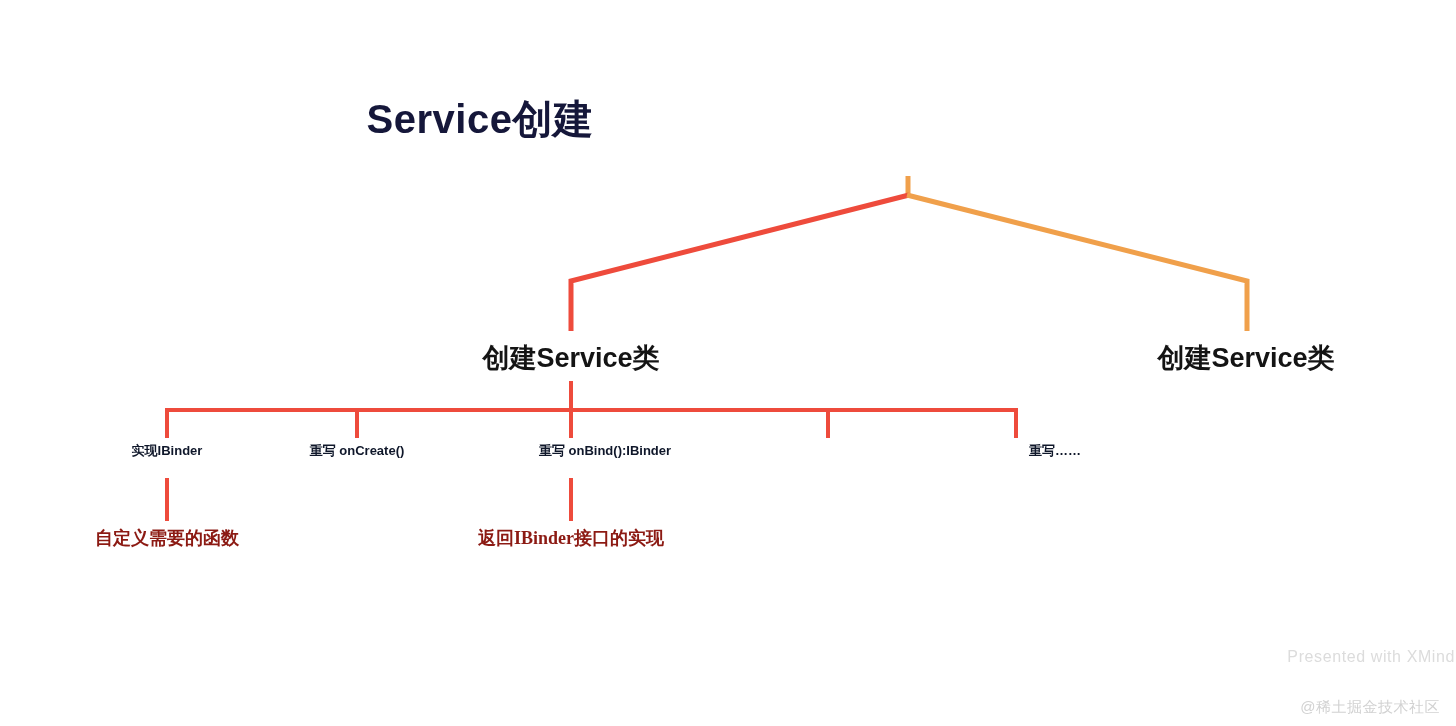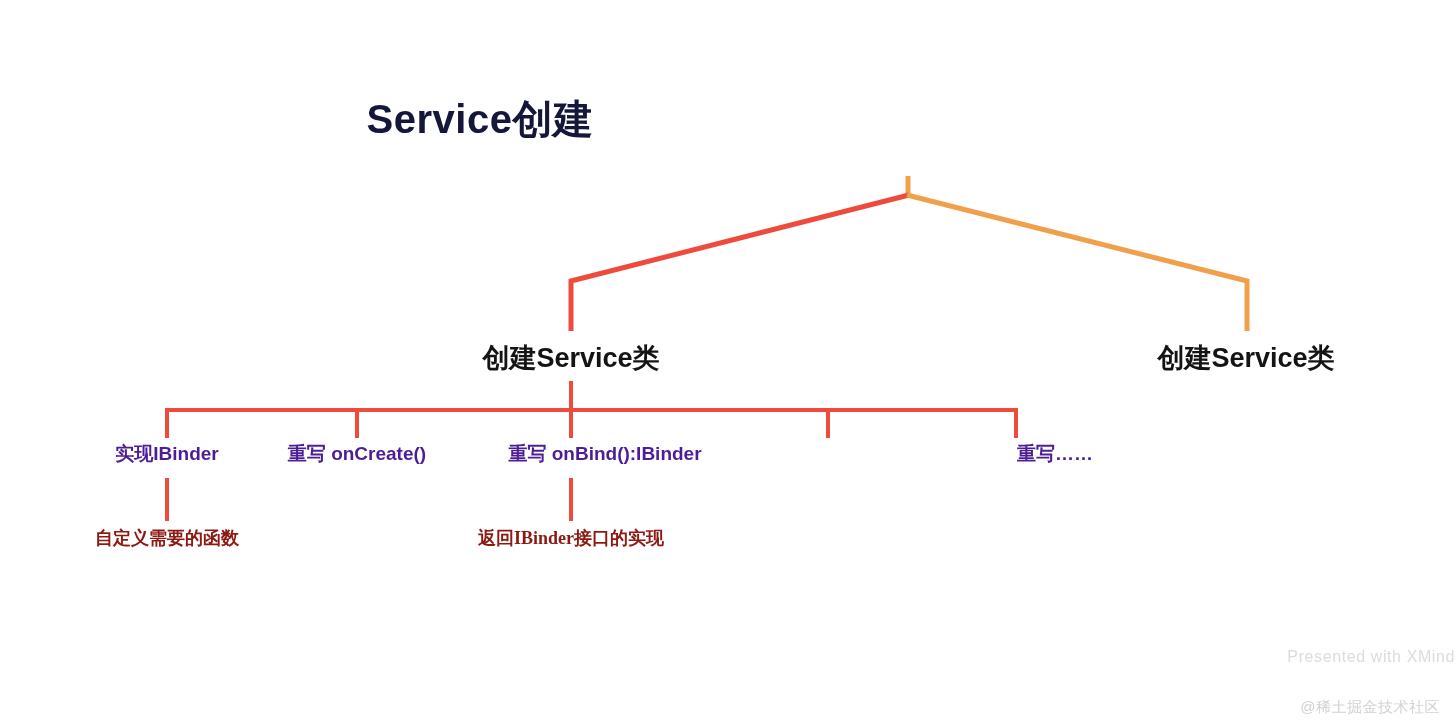"实现IBinder" .node-l3 { color: #4c1d95 -> #0f172a; font-size: 19px -> 13px }
